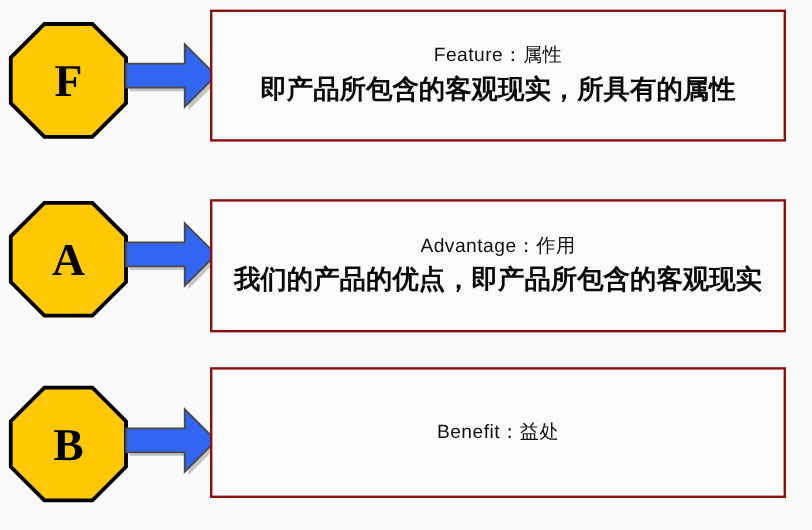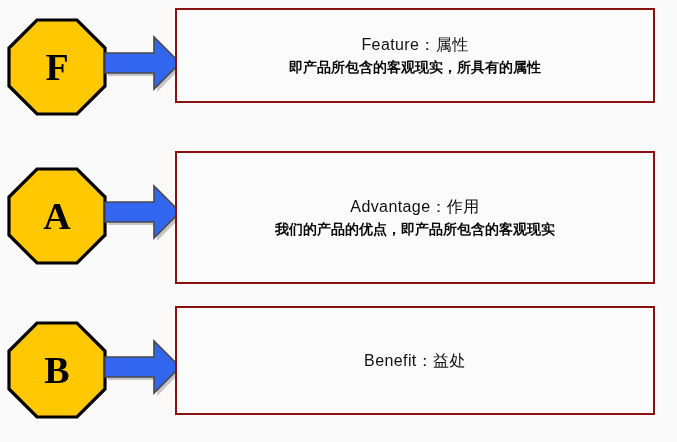"Feature：属性" #row-feature .fab-box { height: 95px -> 110px }
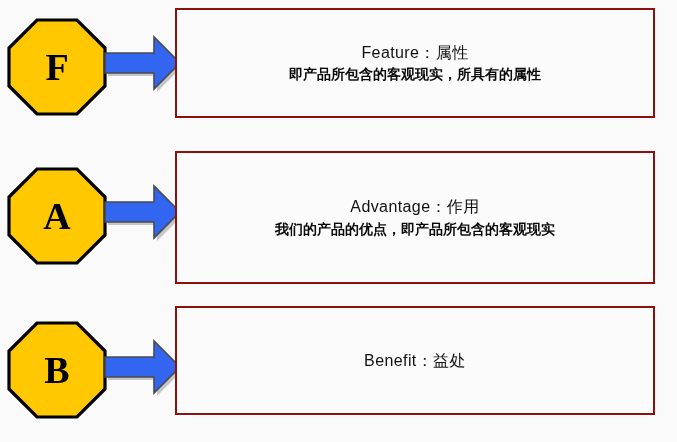"即产品所包含的客观现实，所具有的属性" .fab-desc { font-size: 14px -> 22px }
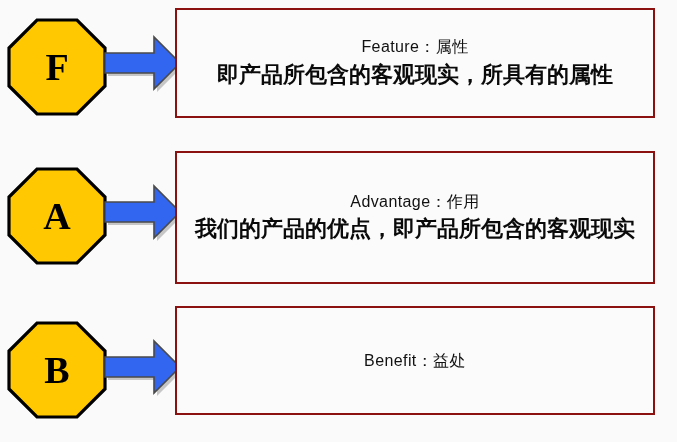"Advantage：作用" #row-advantage .fab-box { height: 133px -> 111px; top: 1px -> 16px }
